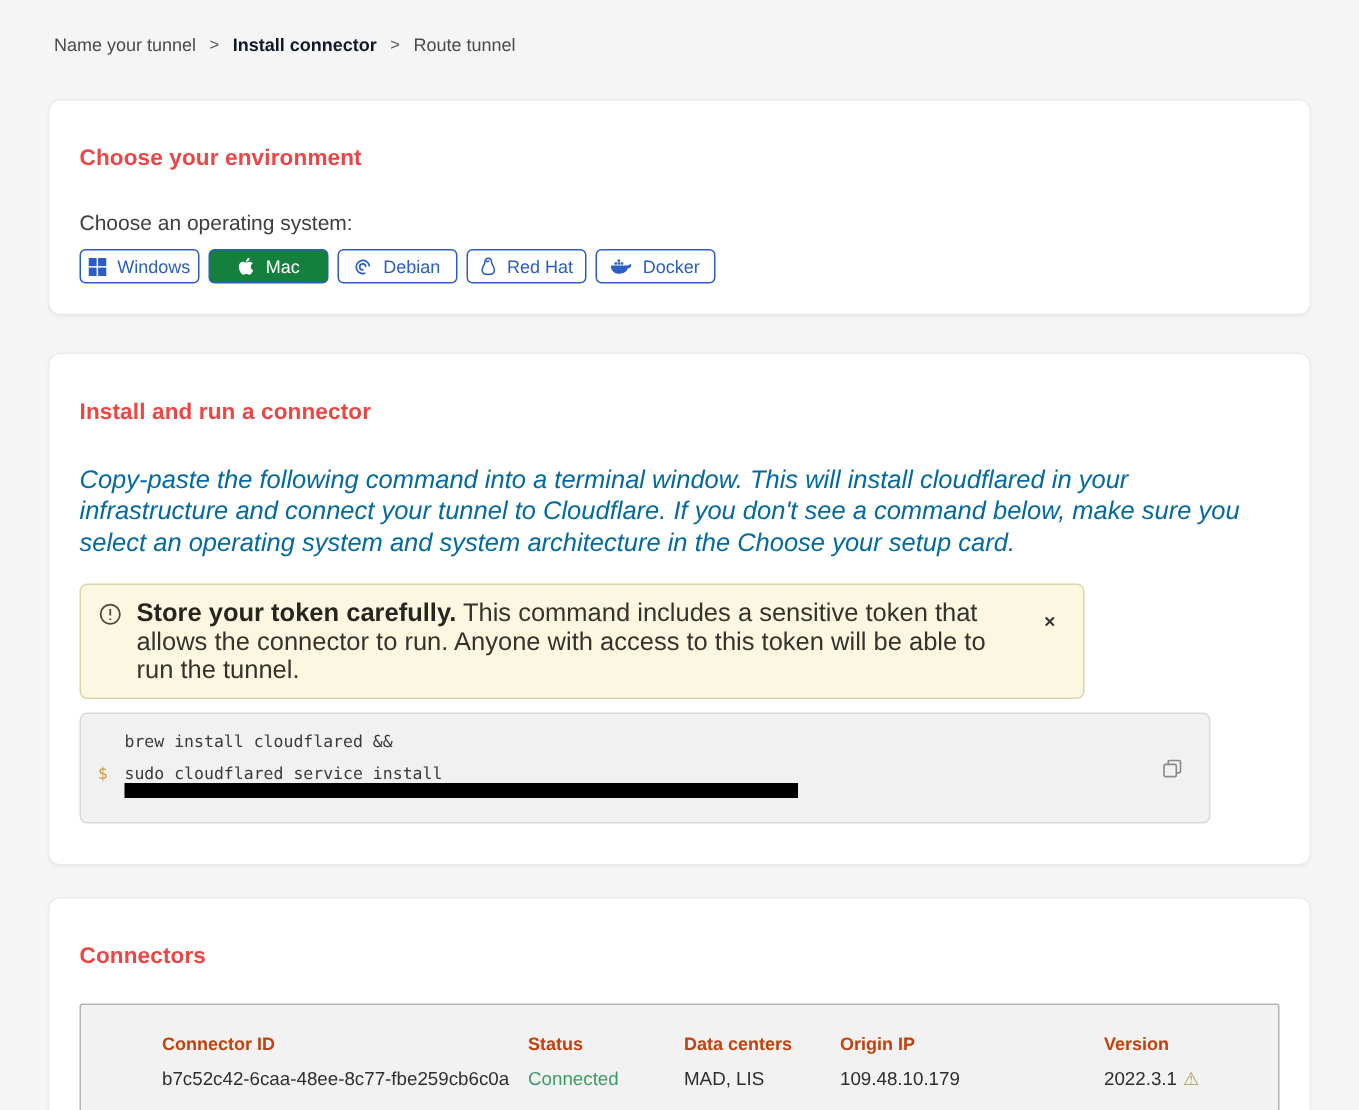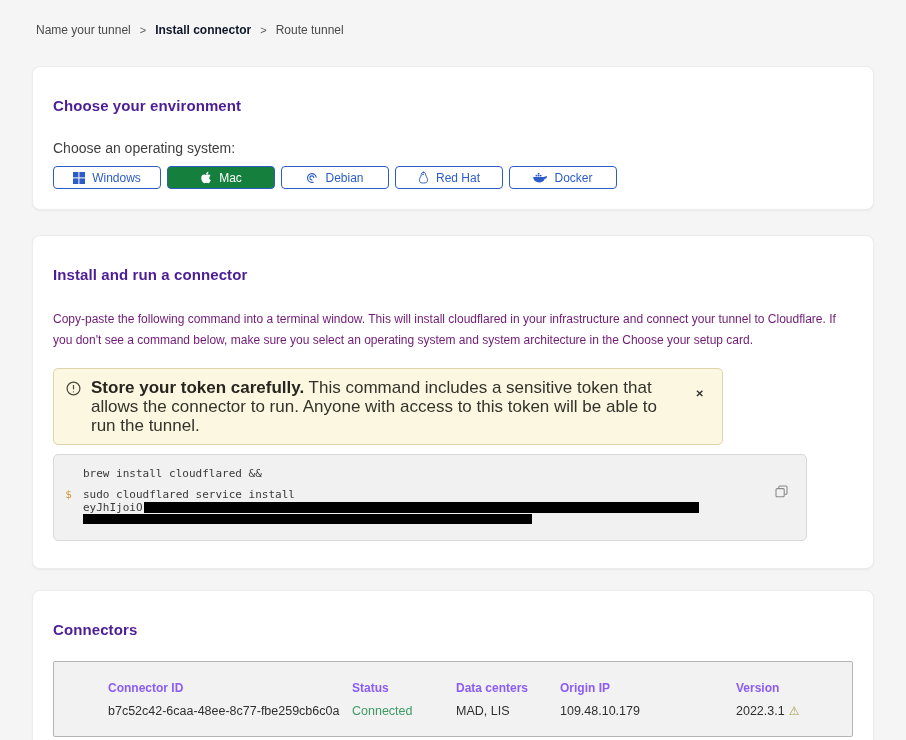"Choose your environment" .card h2 { color: #4c1d95 -> #ef4444 }
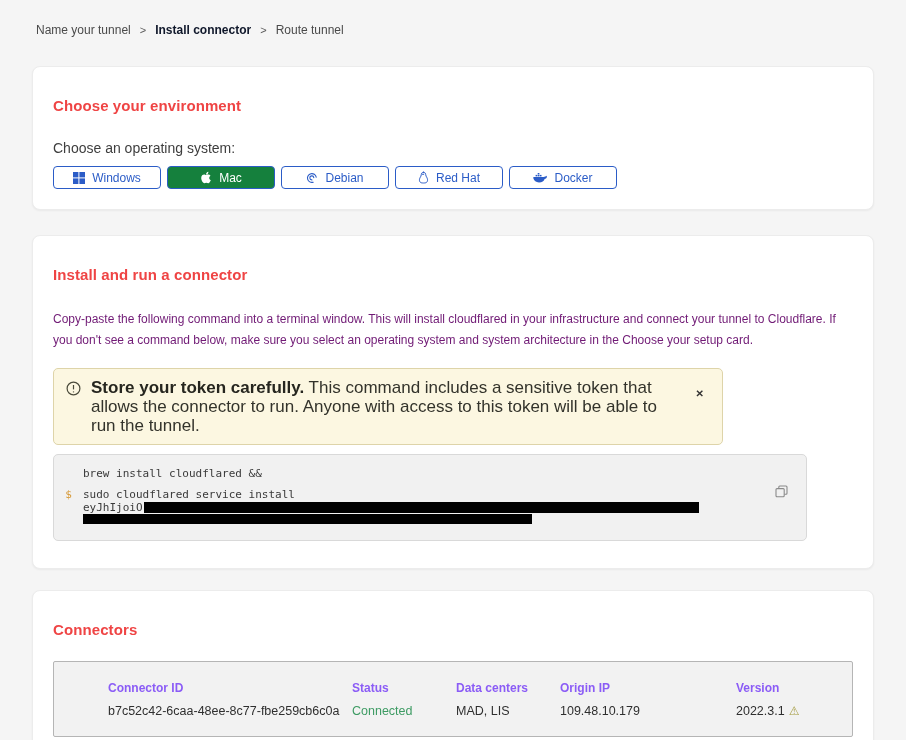"Windows" .os-btn { width: 108px -> 80px }
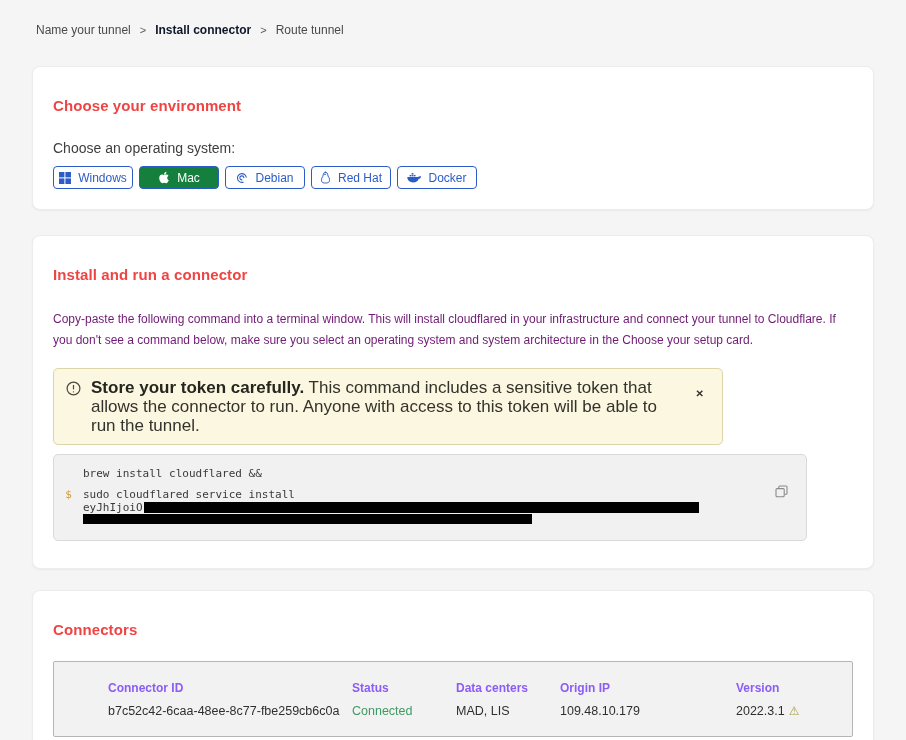"Copy-paste the following command into" .install-desc { color: #701a75 -> #0369a1; font-size: 12px -> 17px; font-style: none -> italic }
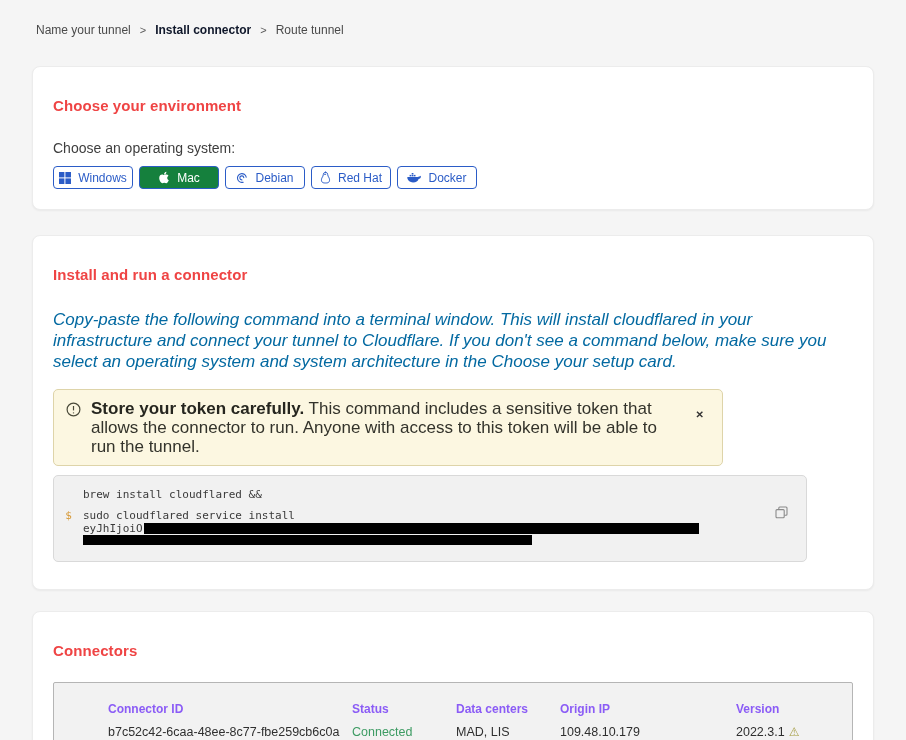"eyJhIjoiO" div.code-line { html: <div> <span></span> <span>eyJhIjoiO</span> <span></span> </div> -> none }
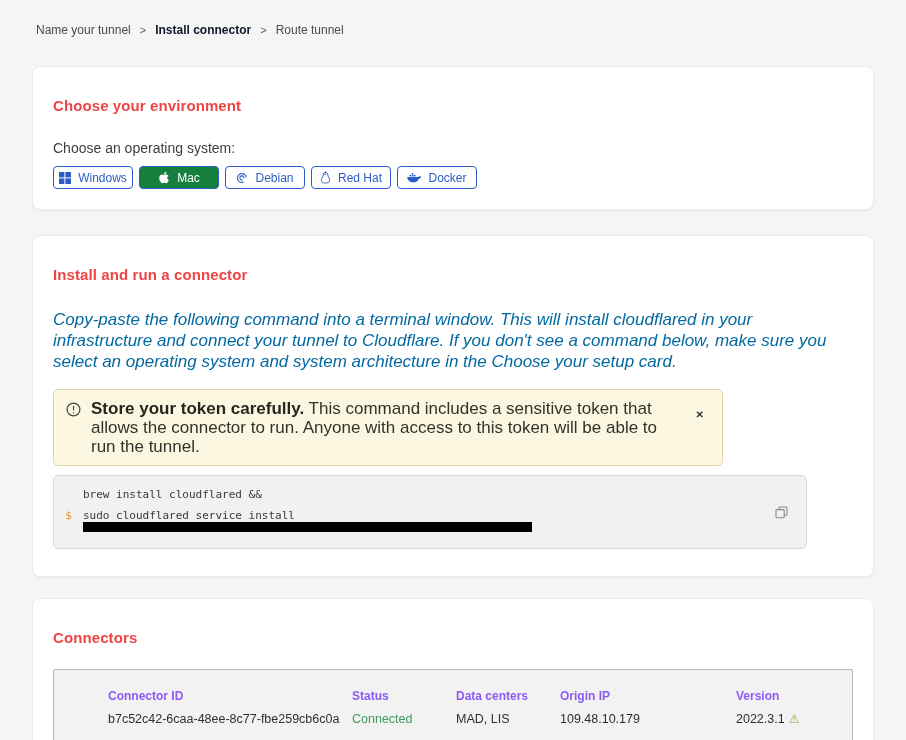"Connector ID" .th { color: #8b5cf6 -> #c2410c }
